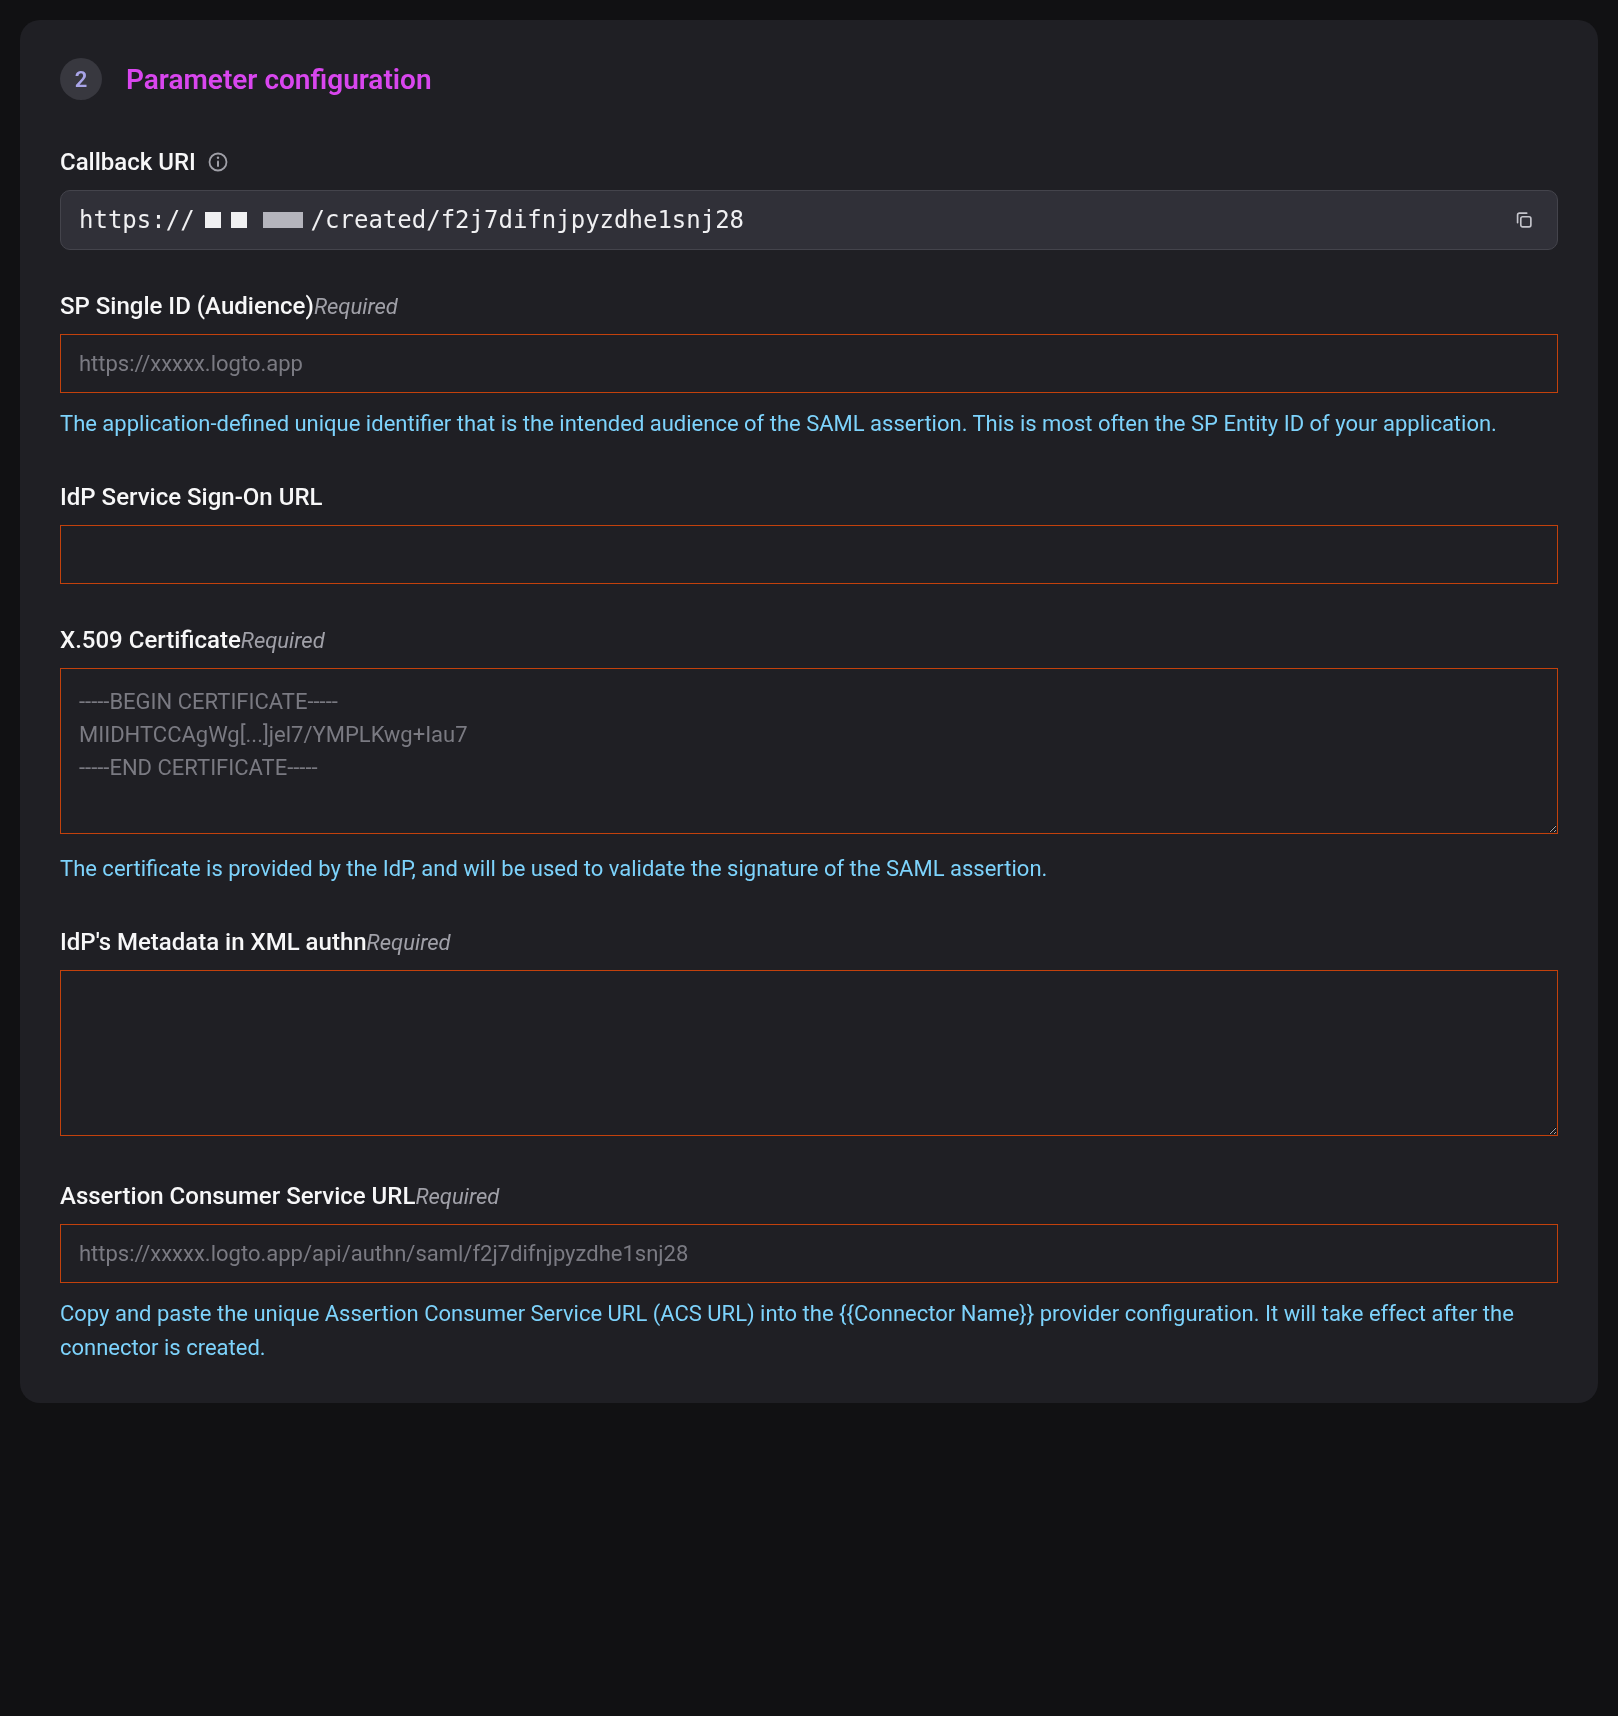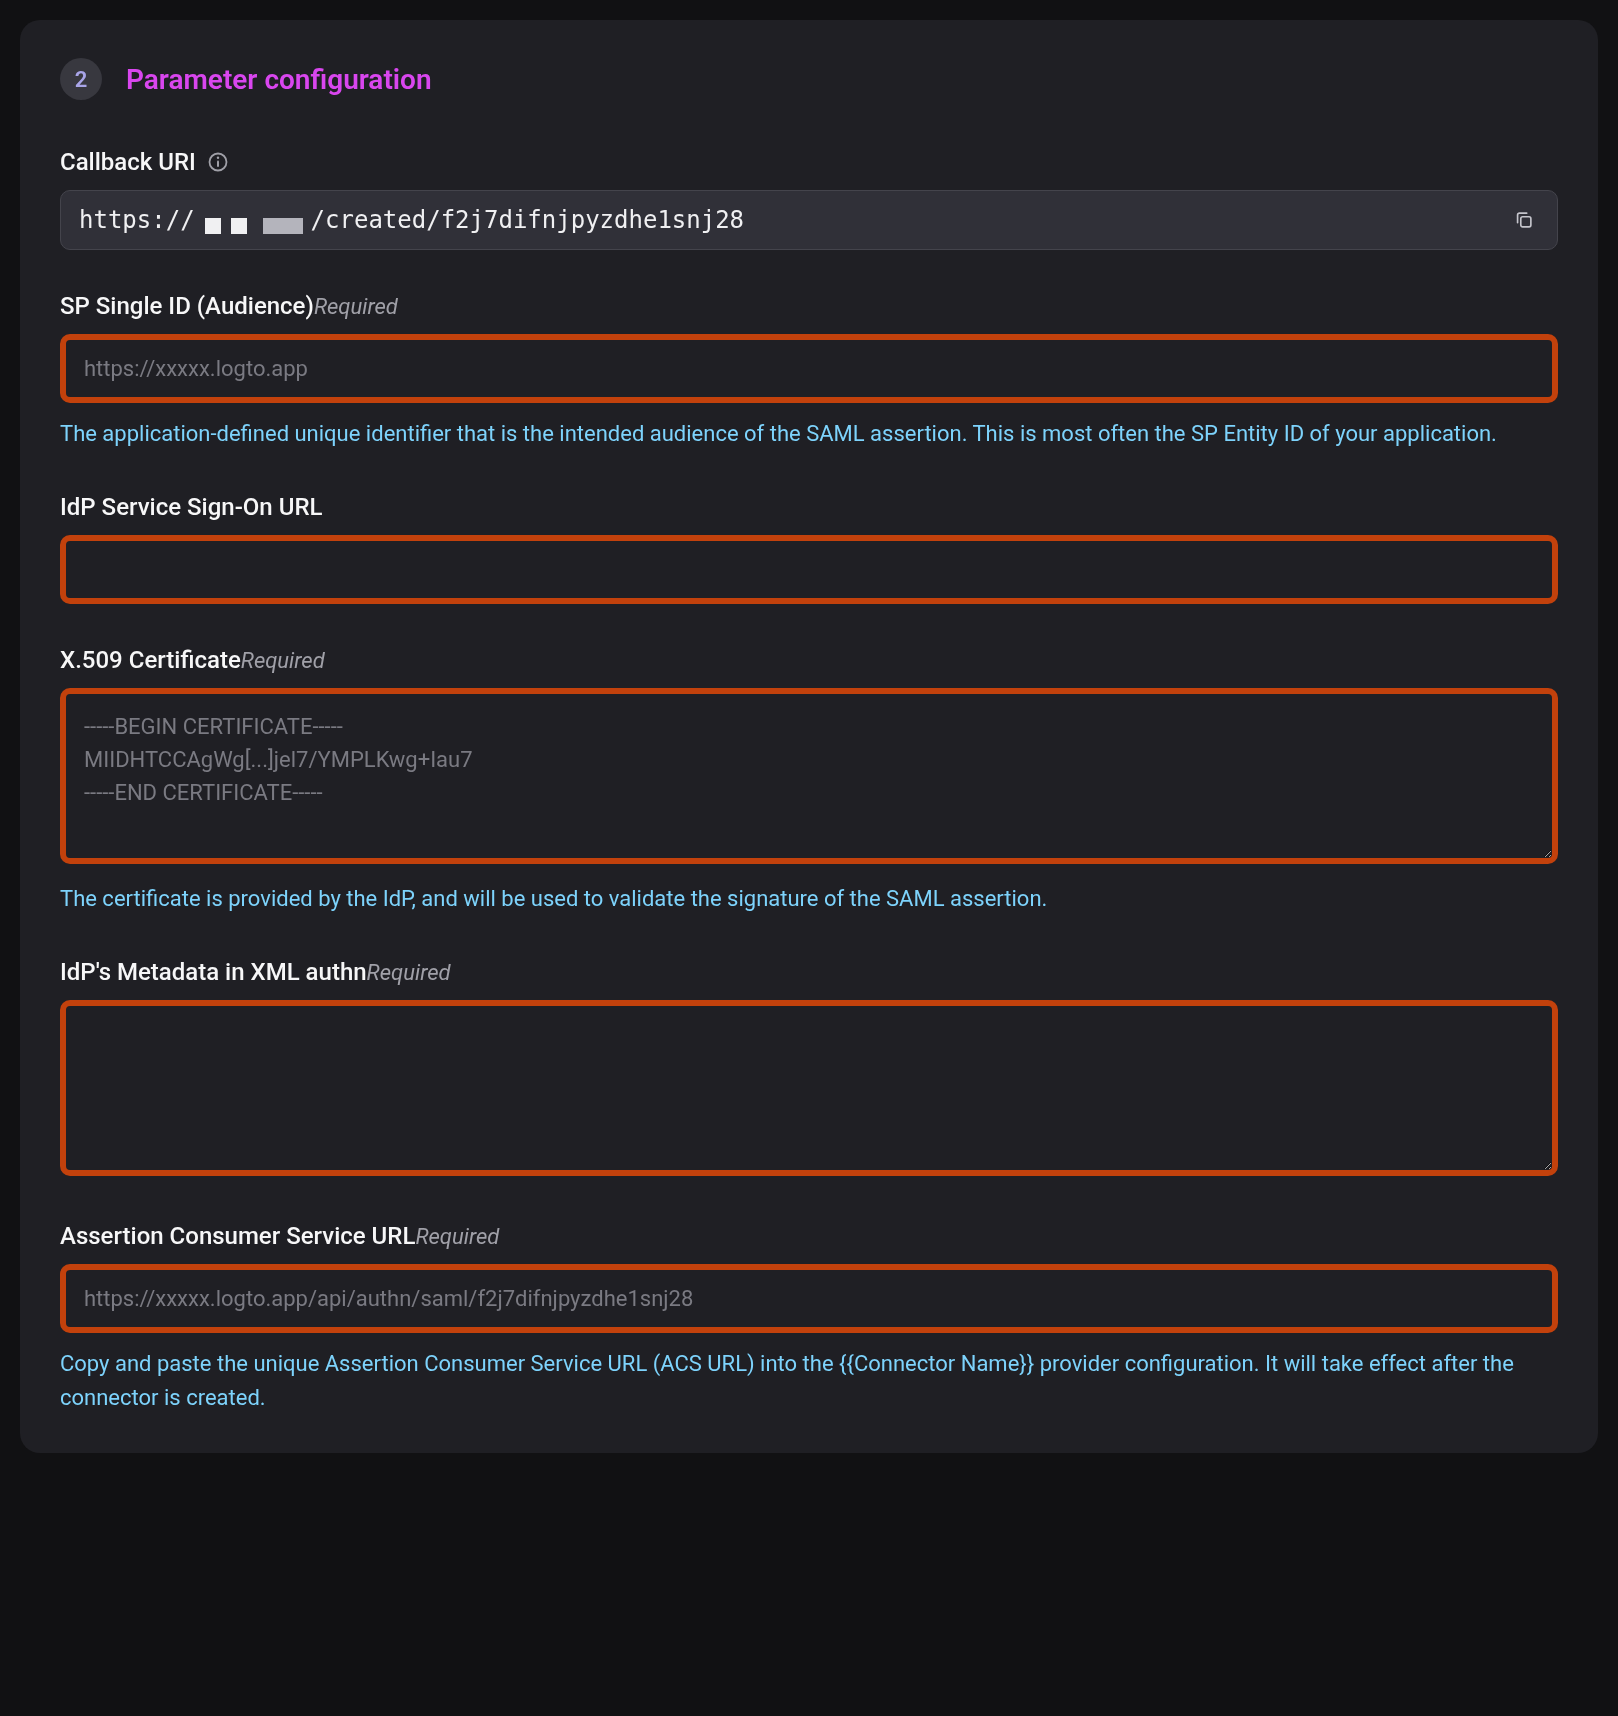"https://" .readonly-value { align-items: flex-end -> center }
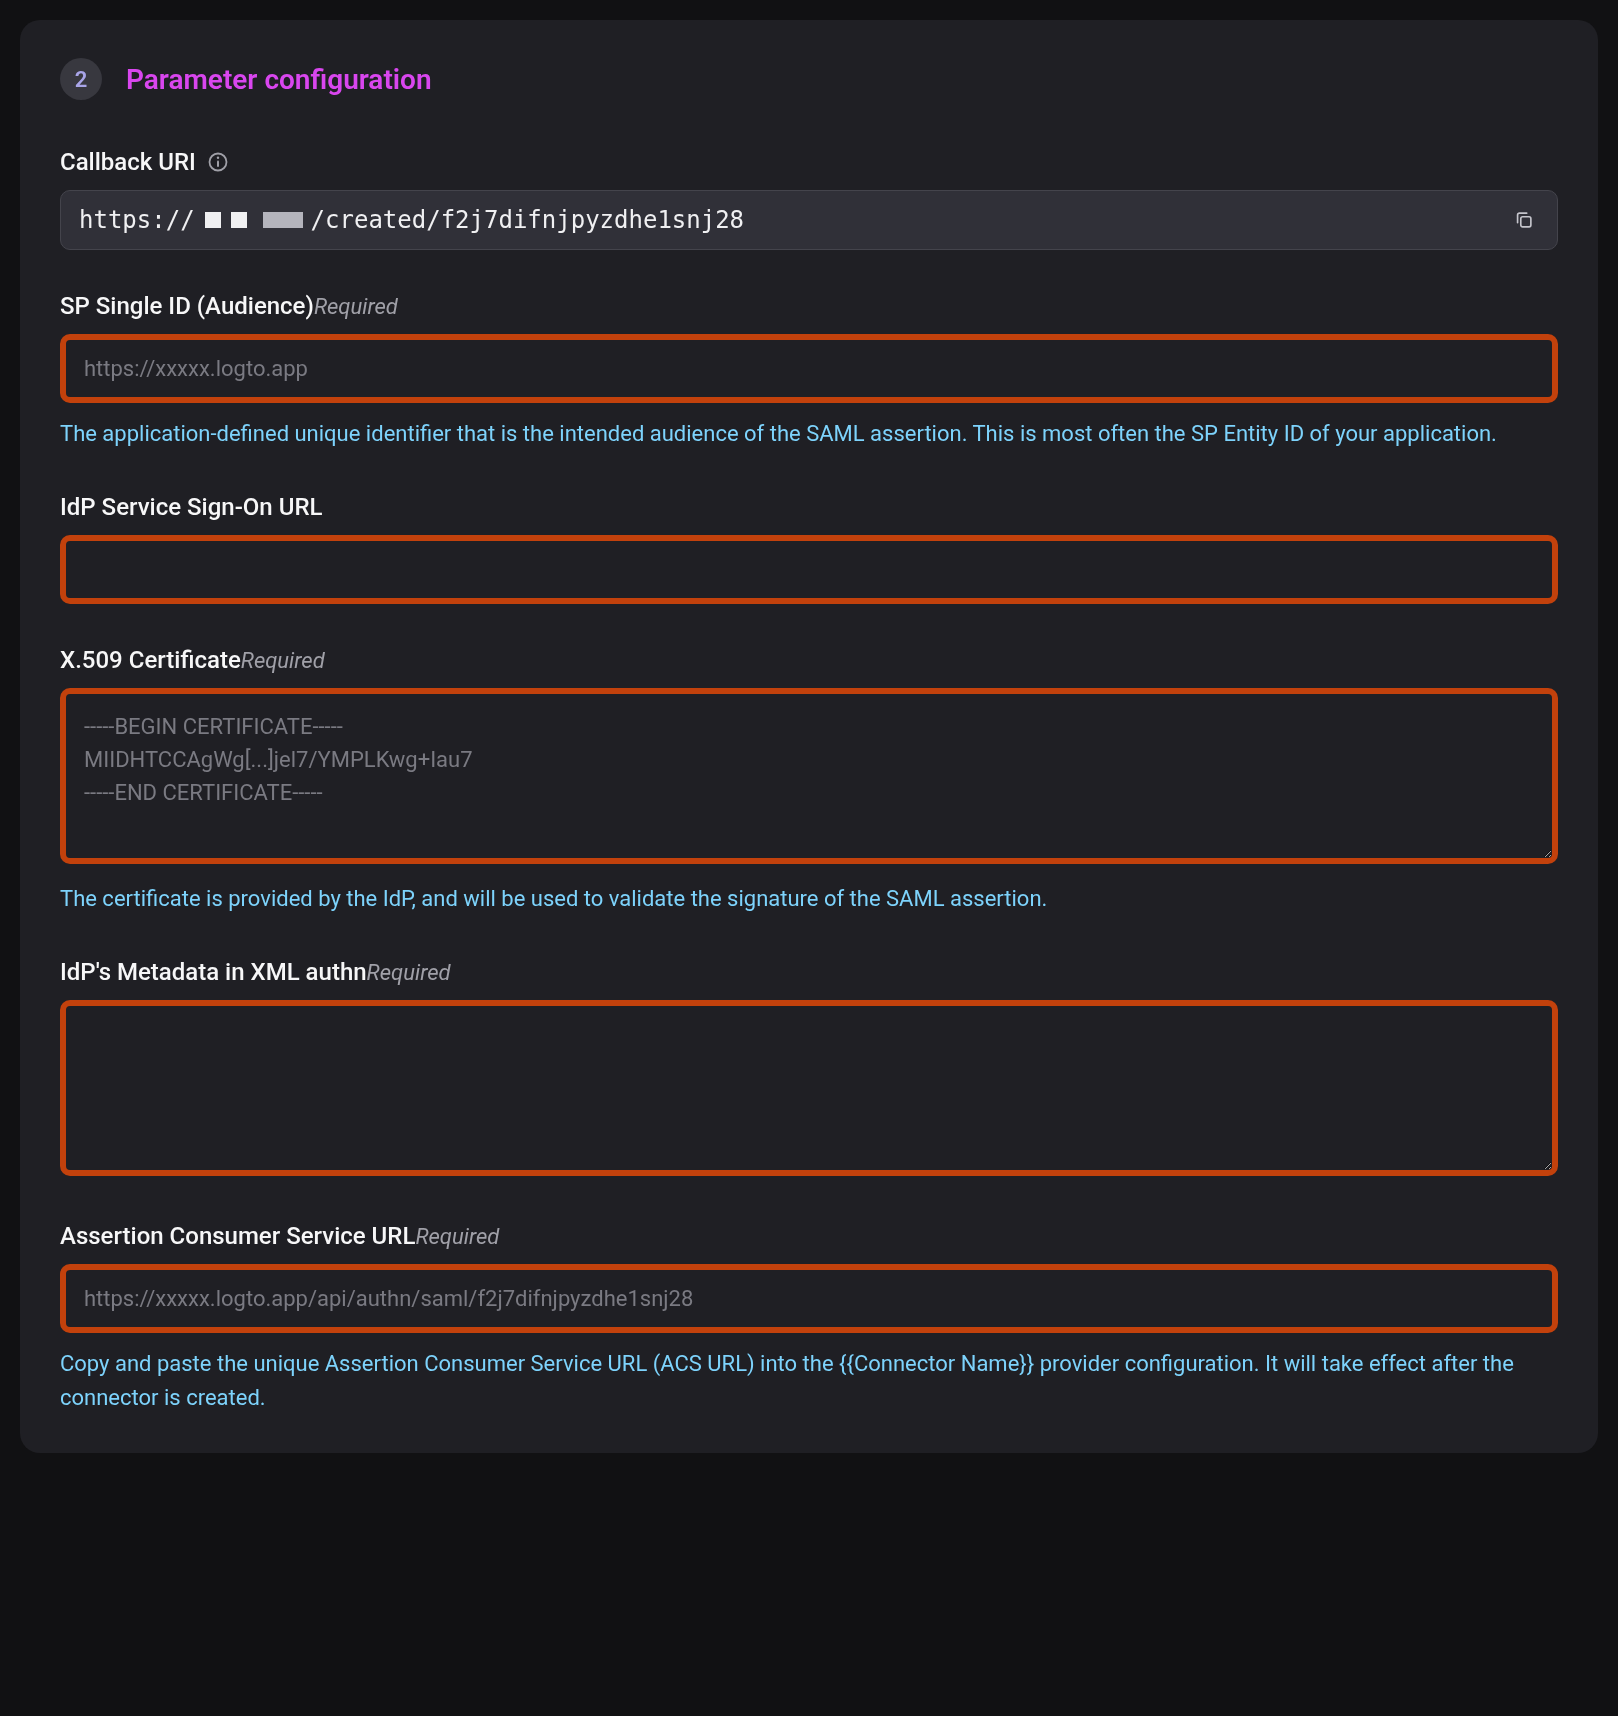"https://xxxxx.logto.app" .text-input, .textarea-input { border: 6px solid #c2410c -> 1px solid #c2410c; border-radius: 10px -> 0 }
